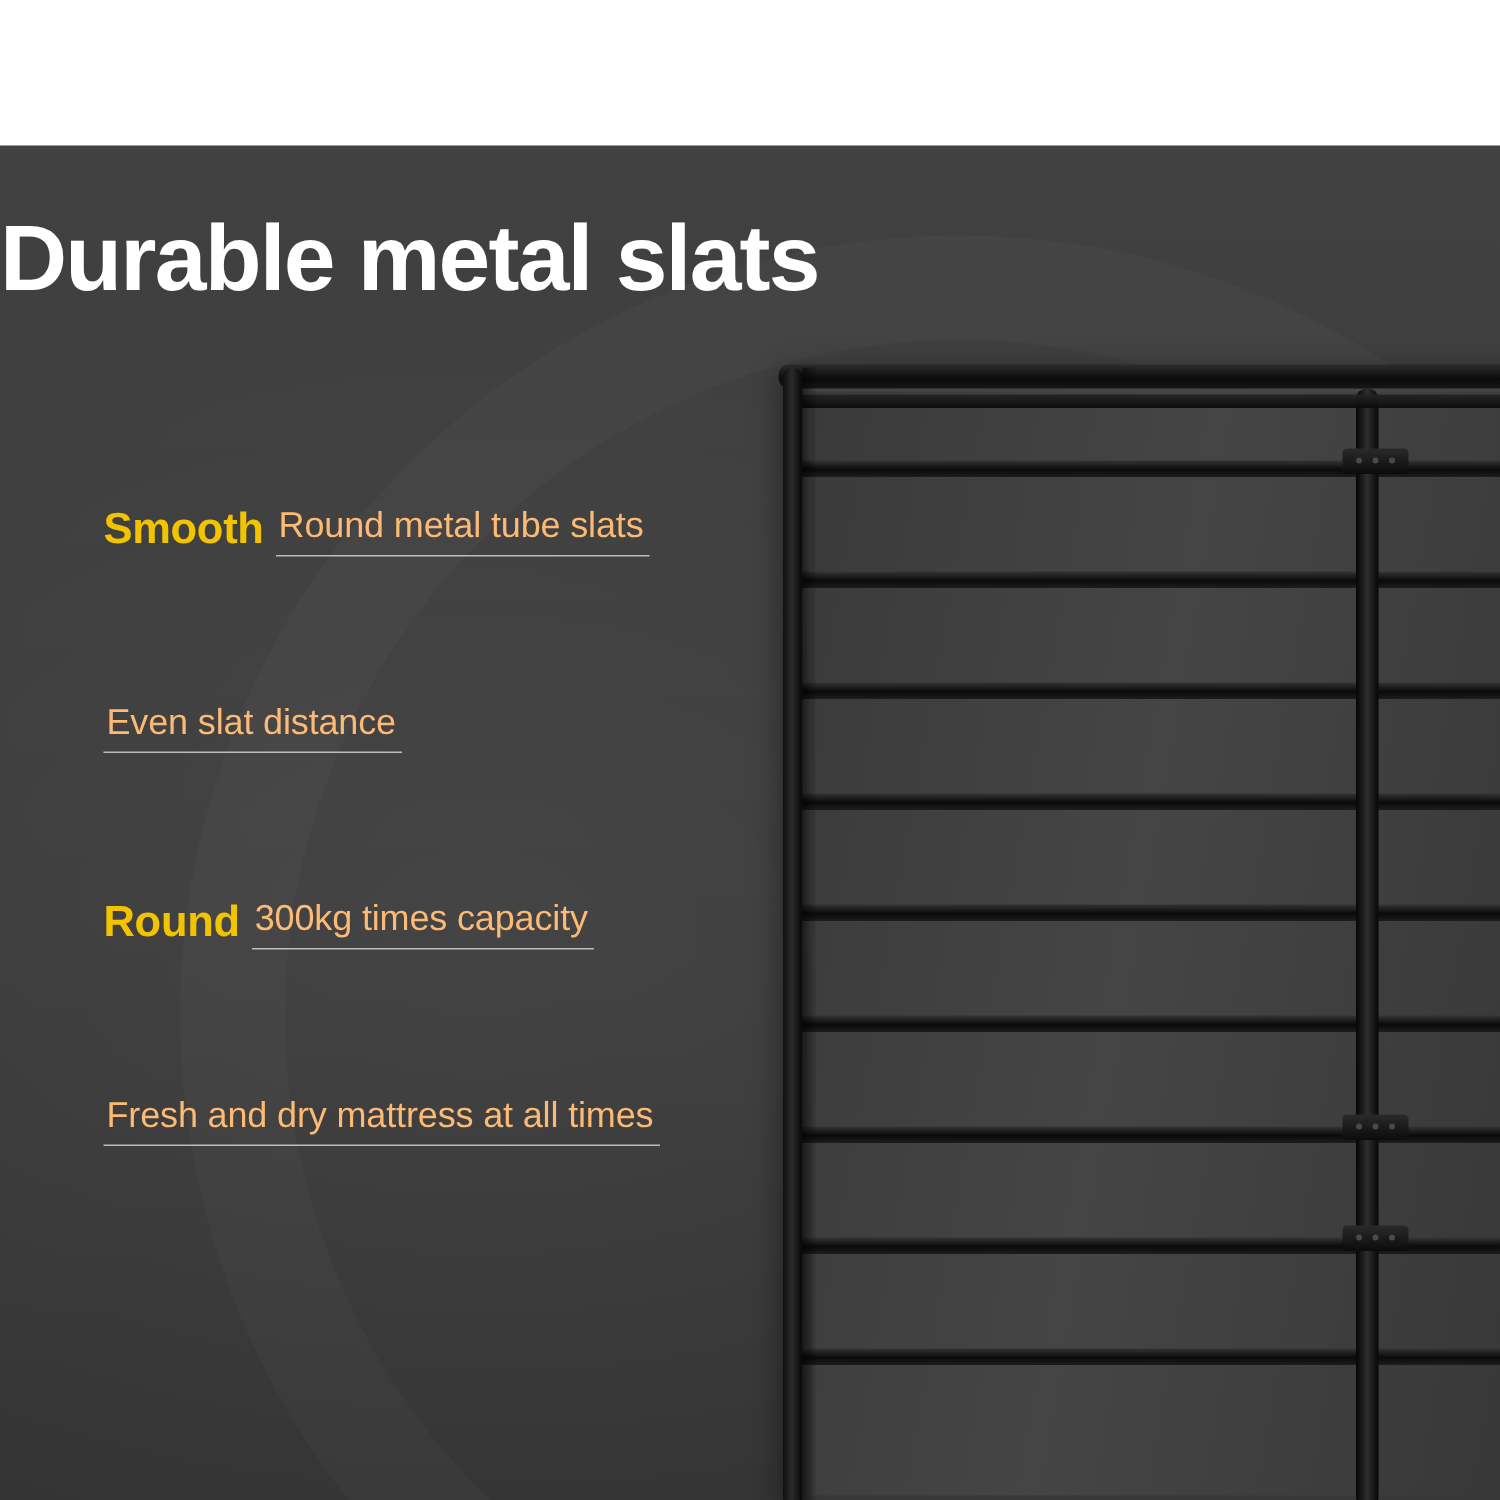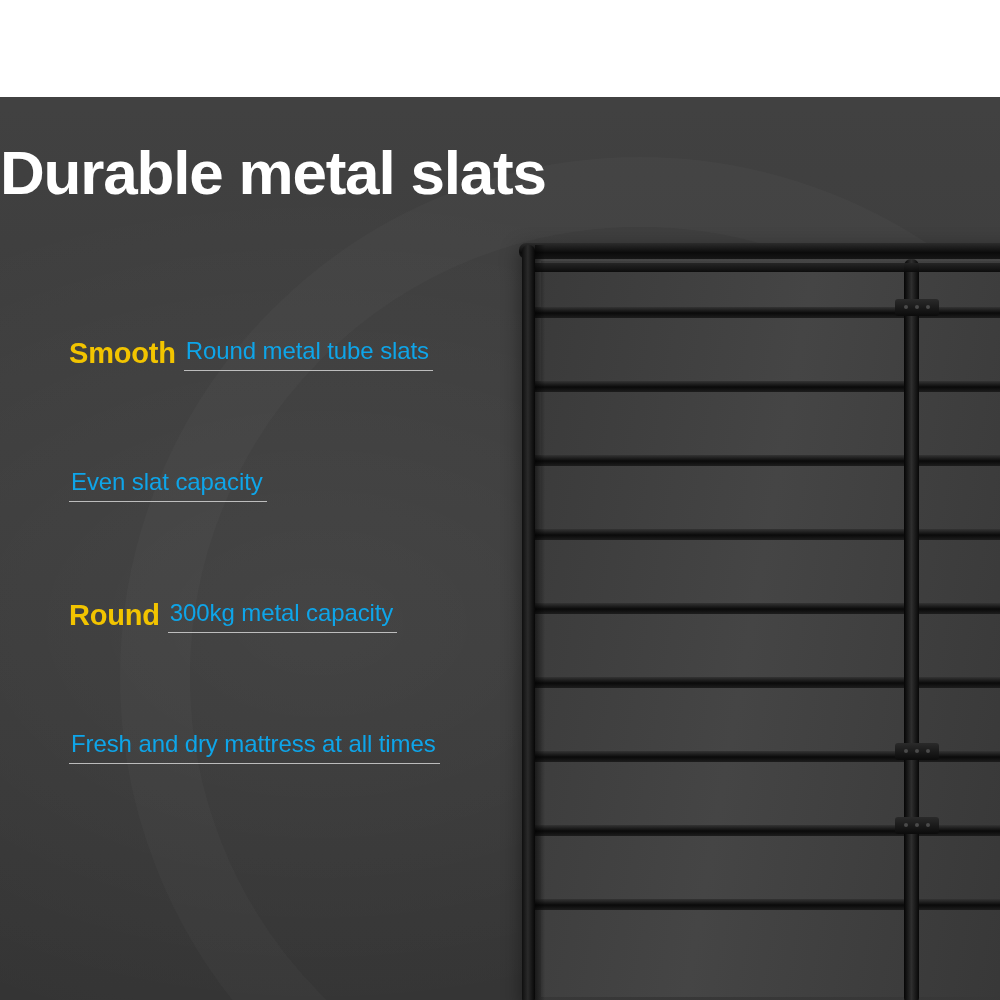"Round metal tube slats" .feature-desc { color: #0ea5e9 -> #fdba74 }
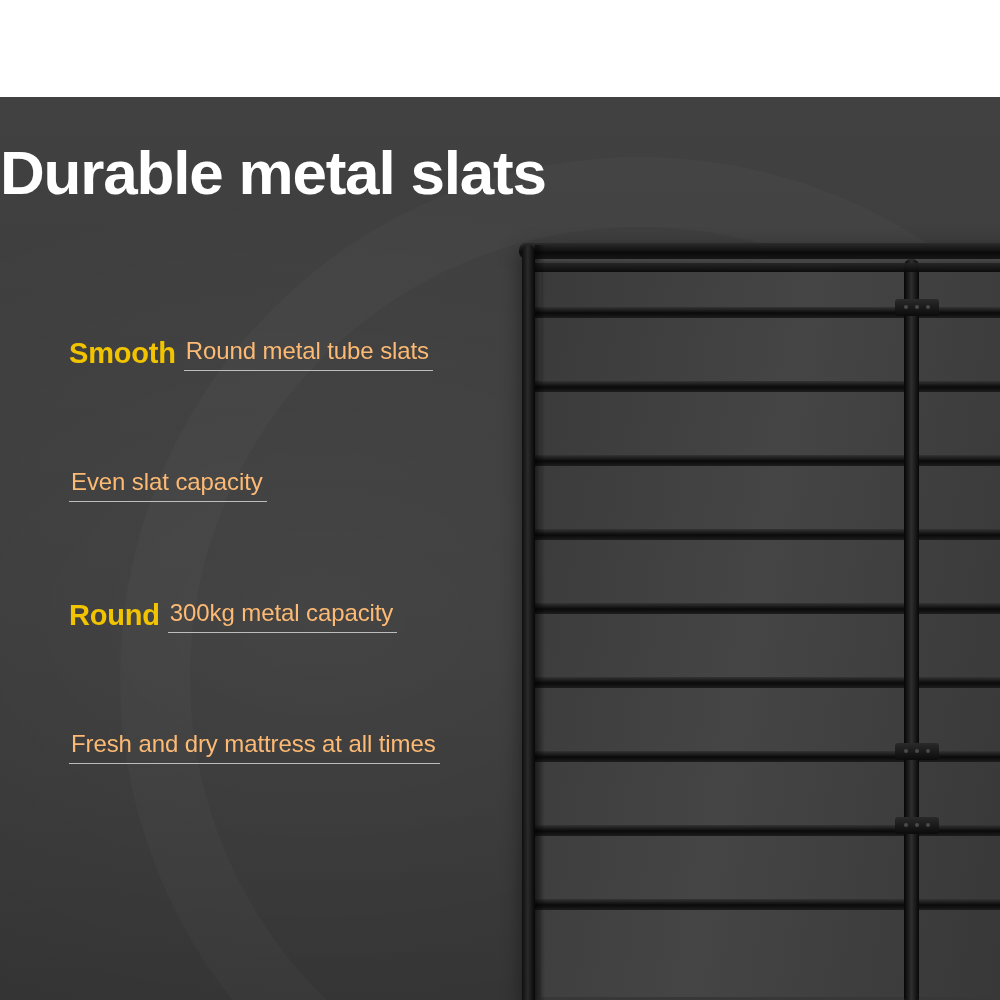"Even slat capacity" span.feature-desc { text: capacity -> distance }
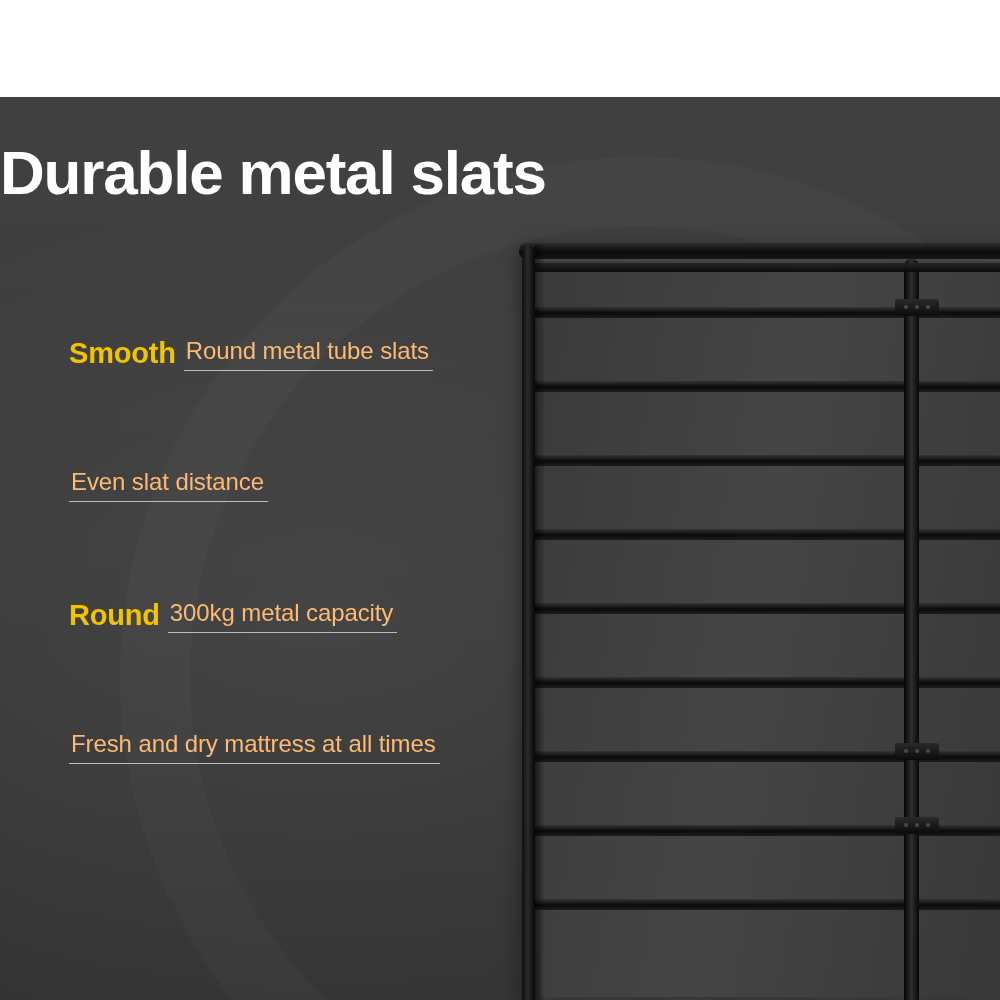"300kg metal capacity" span.feature-desc { text: metal -> times }
